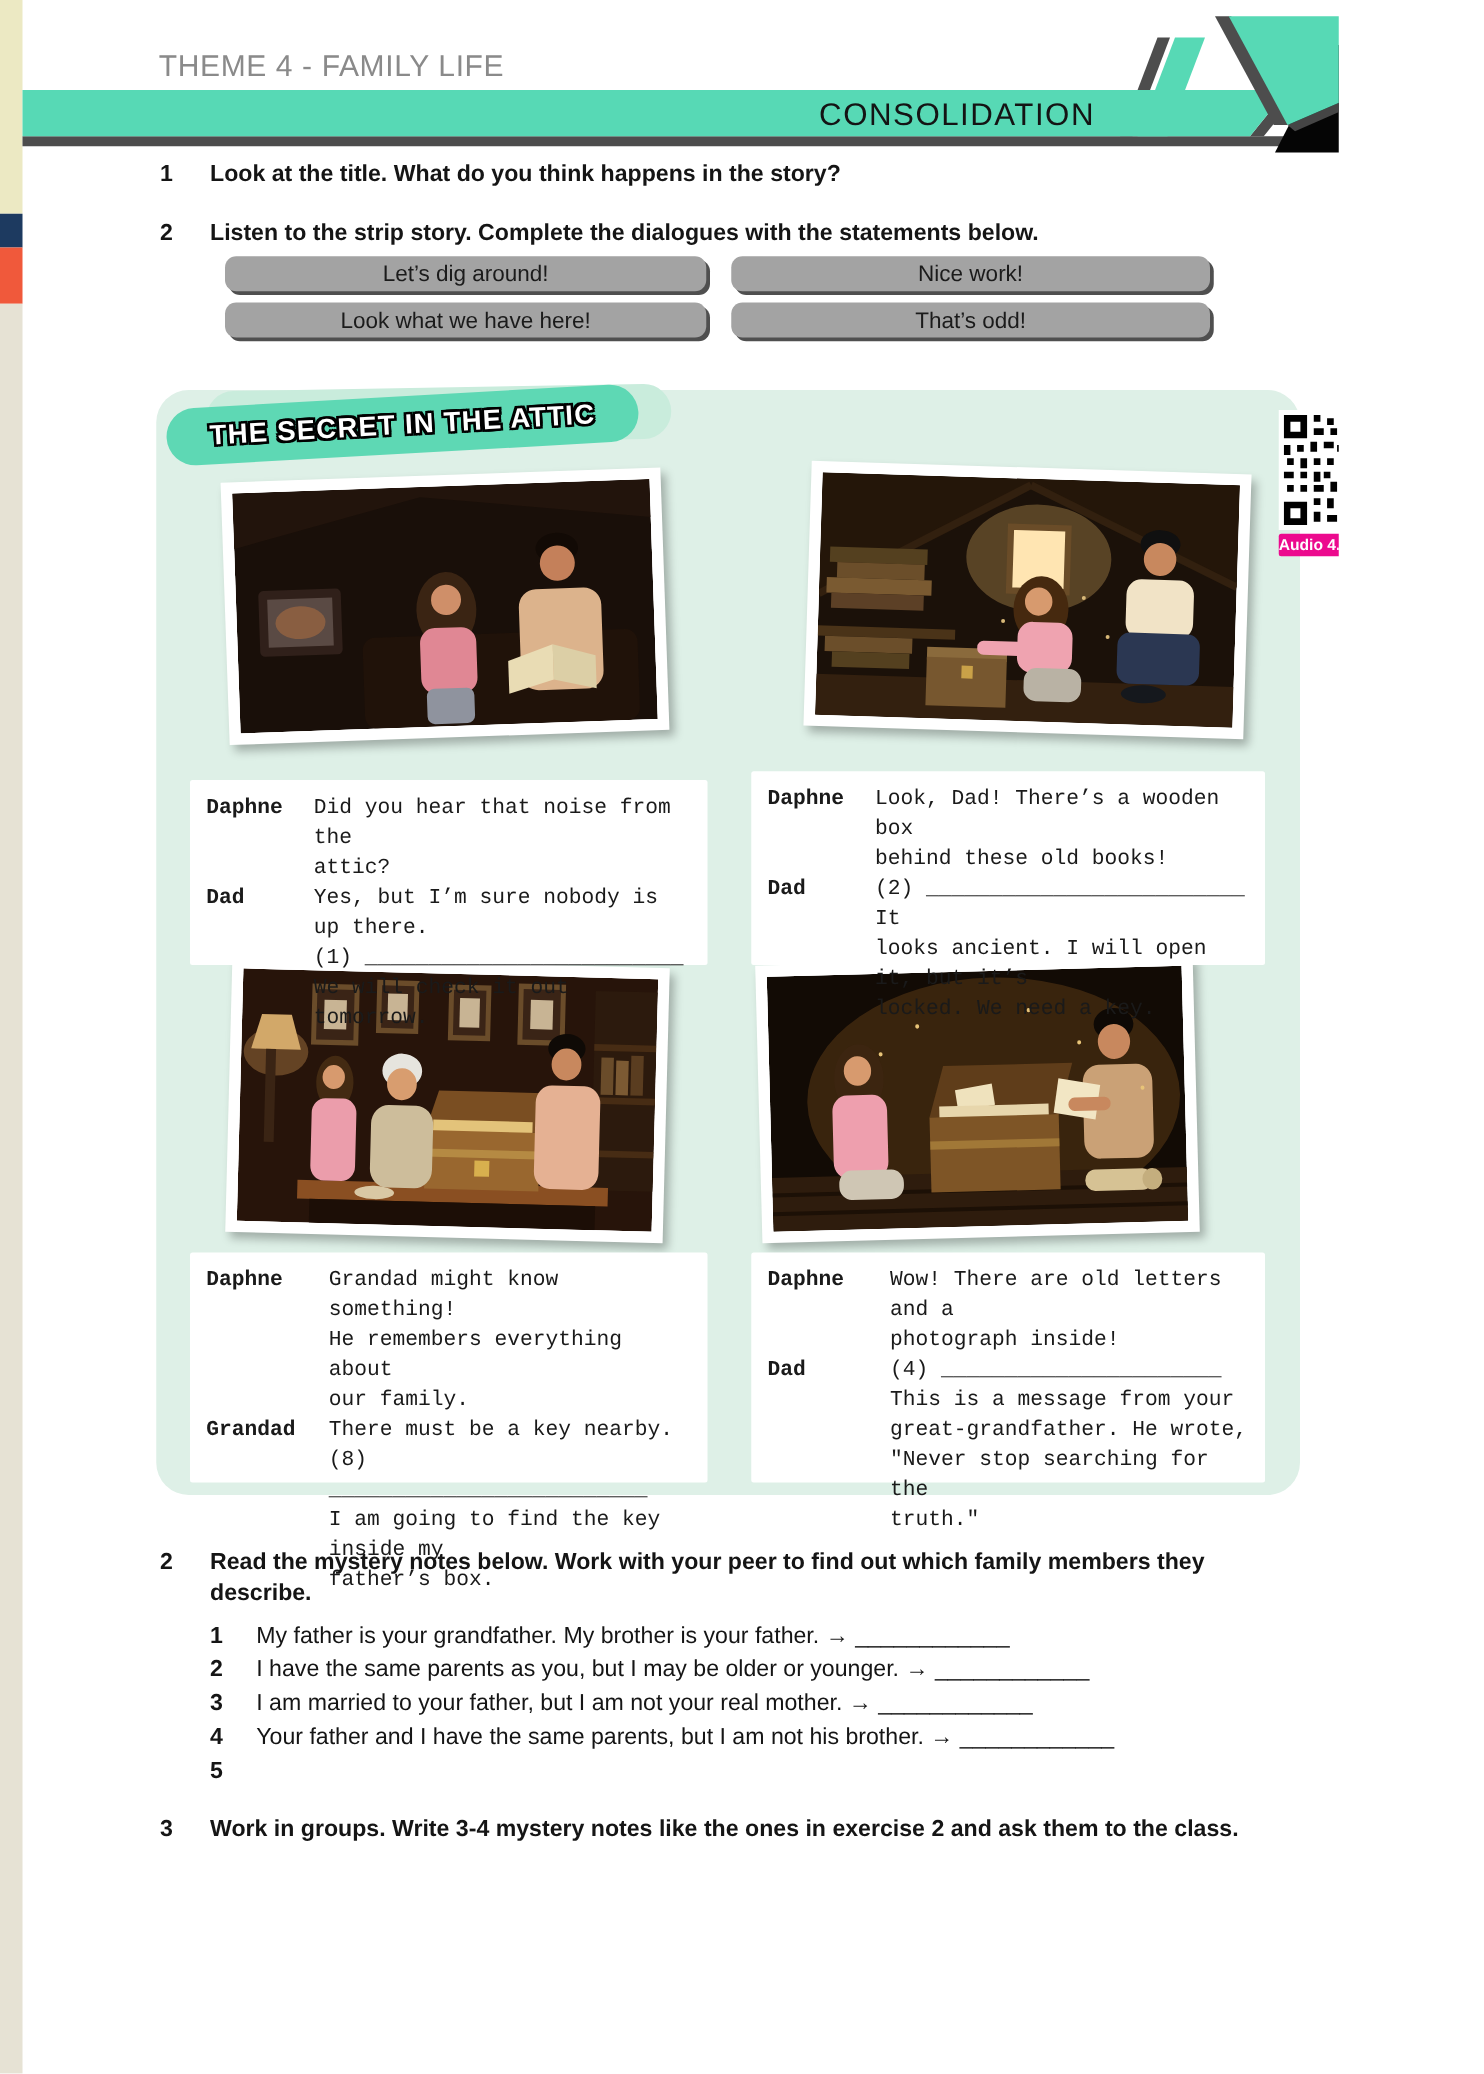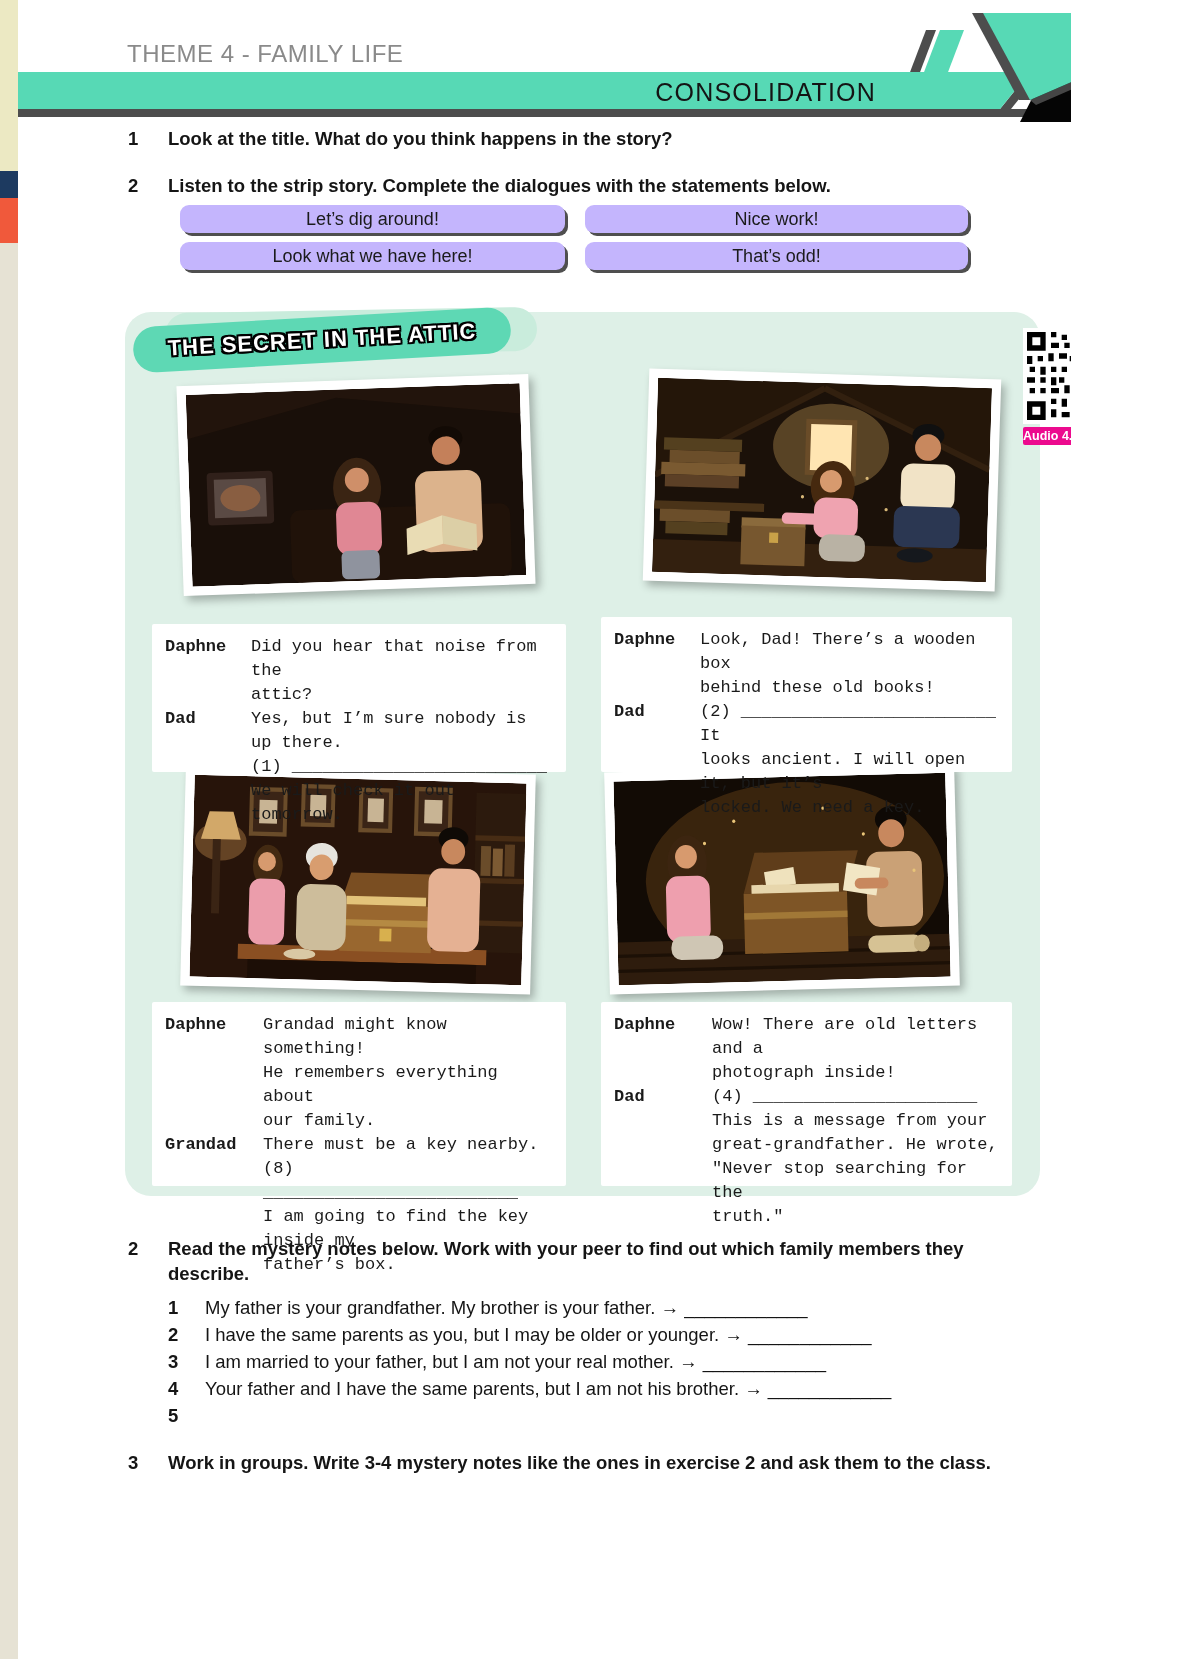"Let’s dig around!" .chip { background: #c4b5fd -> #a3a3a3 }
